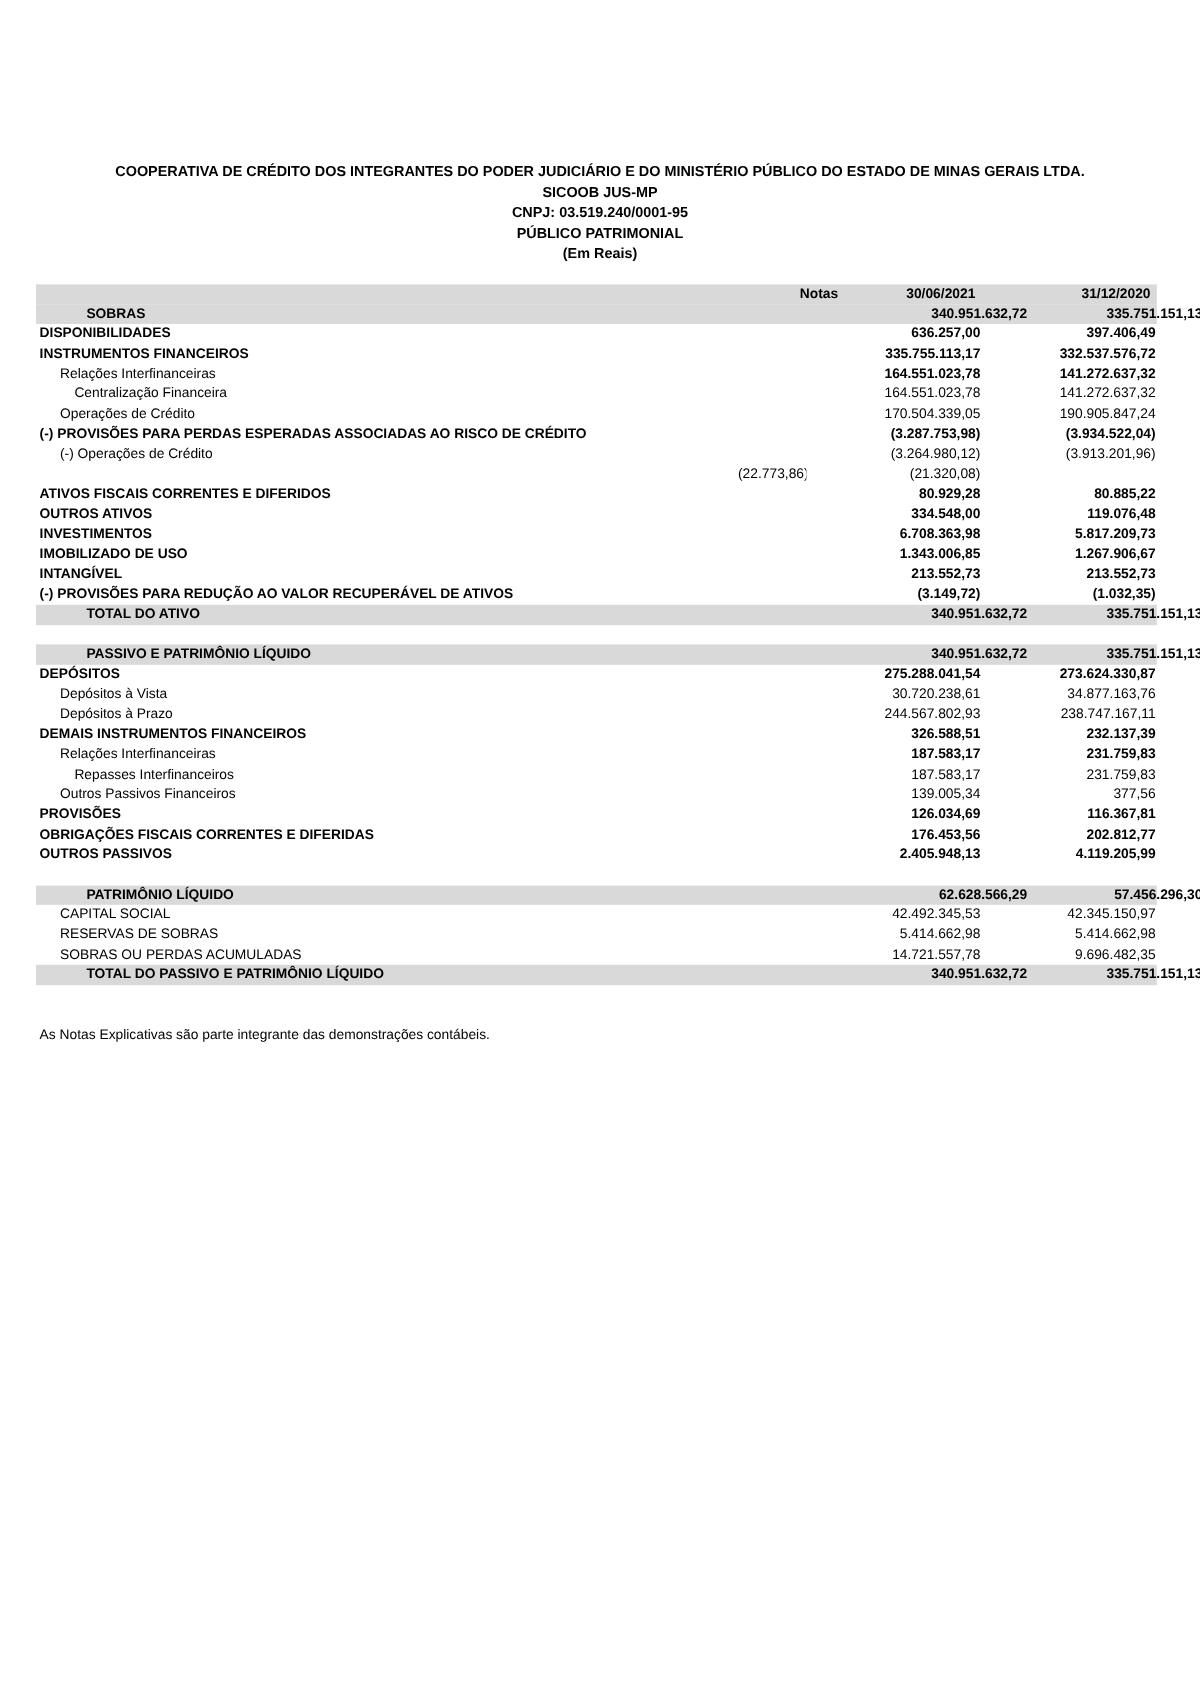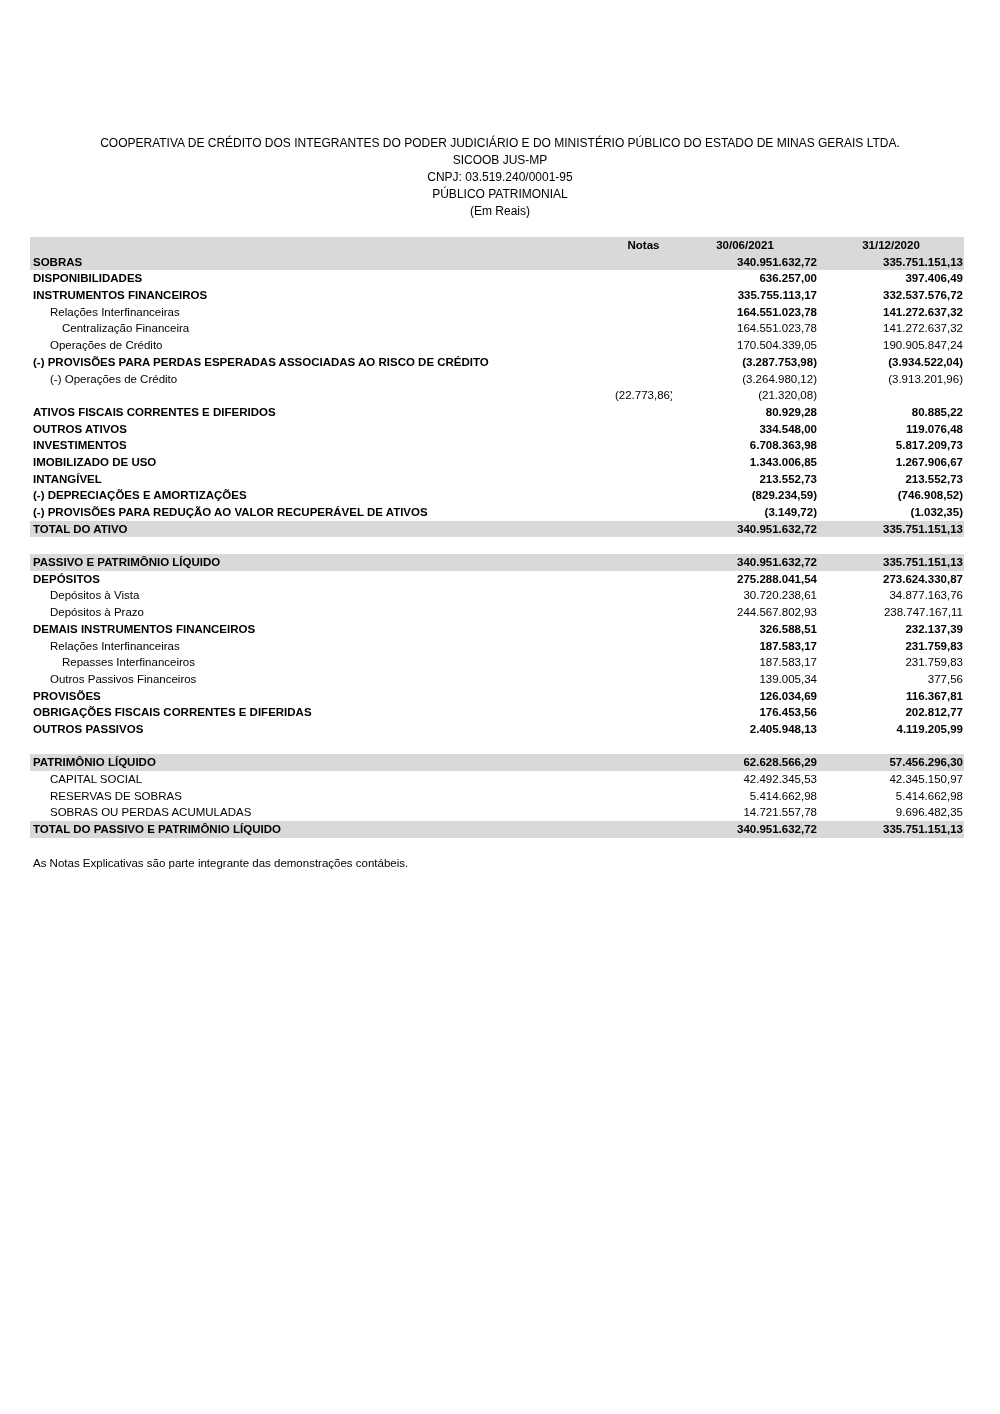"COOPERATIVA DE CRÉDITO DOS INTEGRANTES" .title-block { font-weight: normal -> bold }
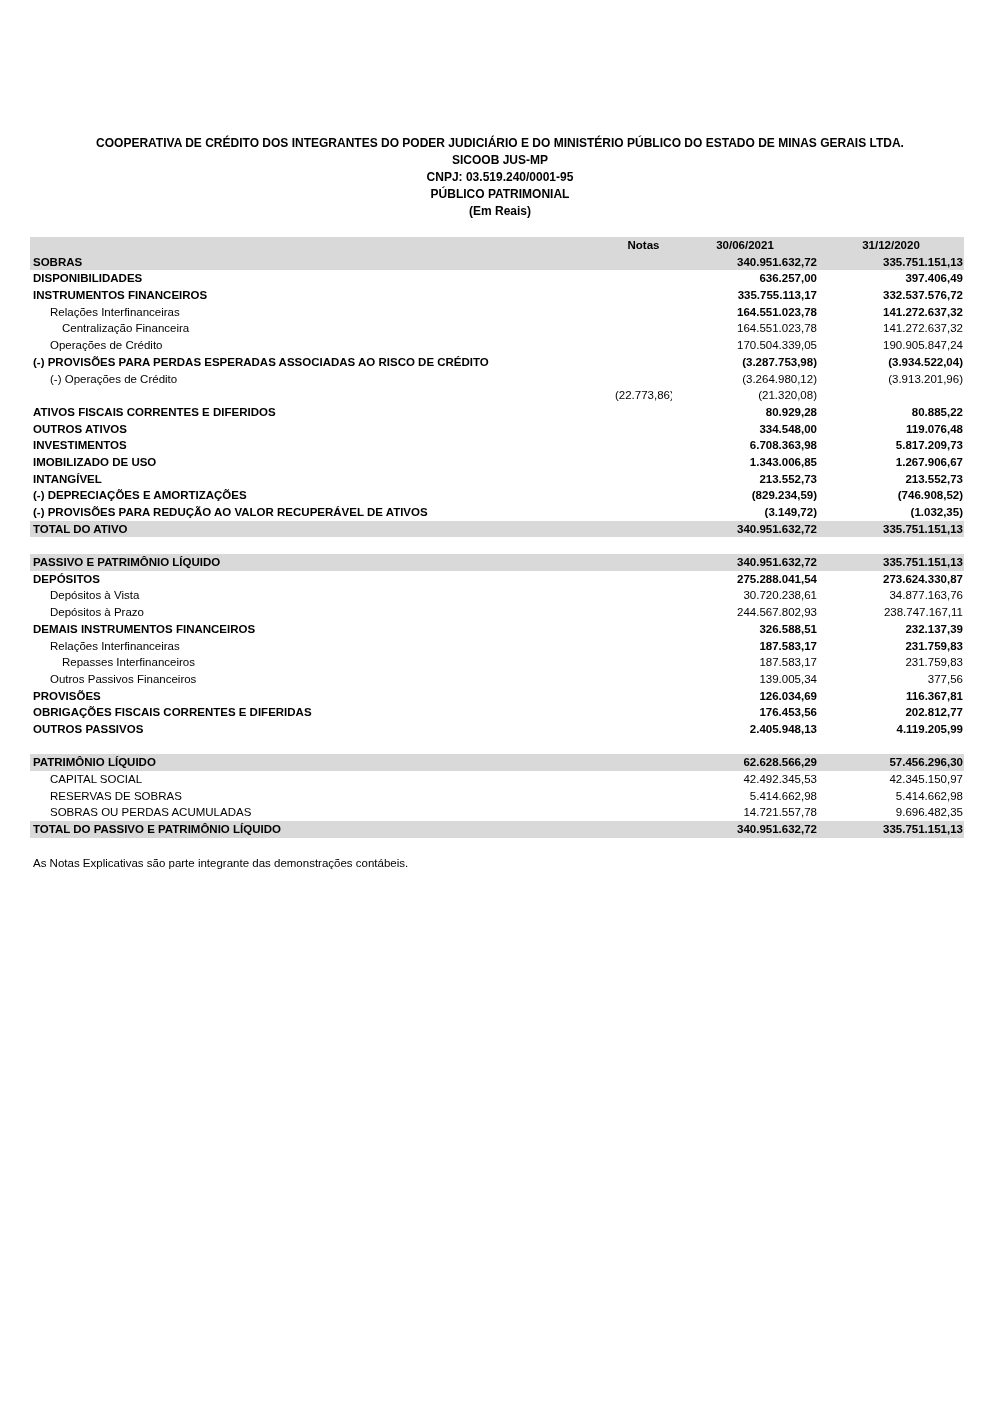"Notas" .row.gray { padding-left: none -> 39px }
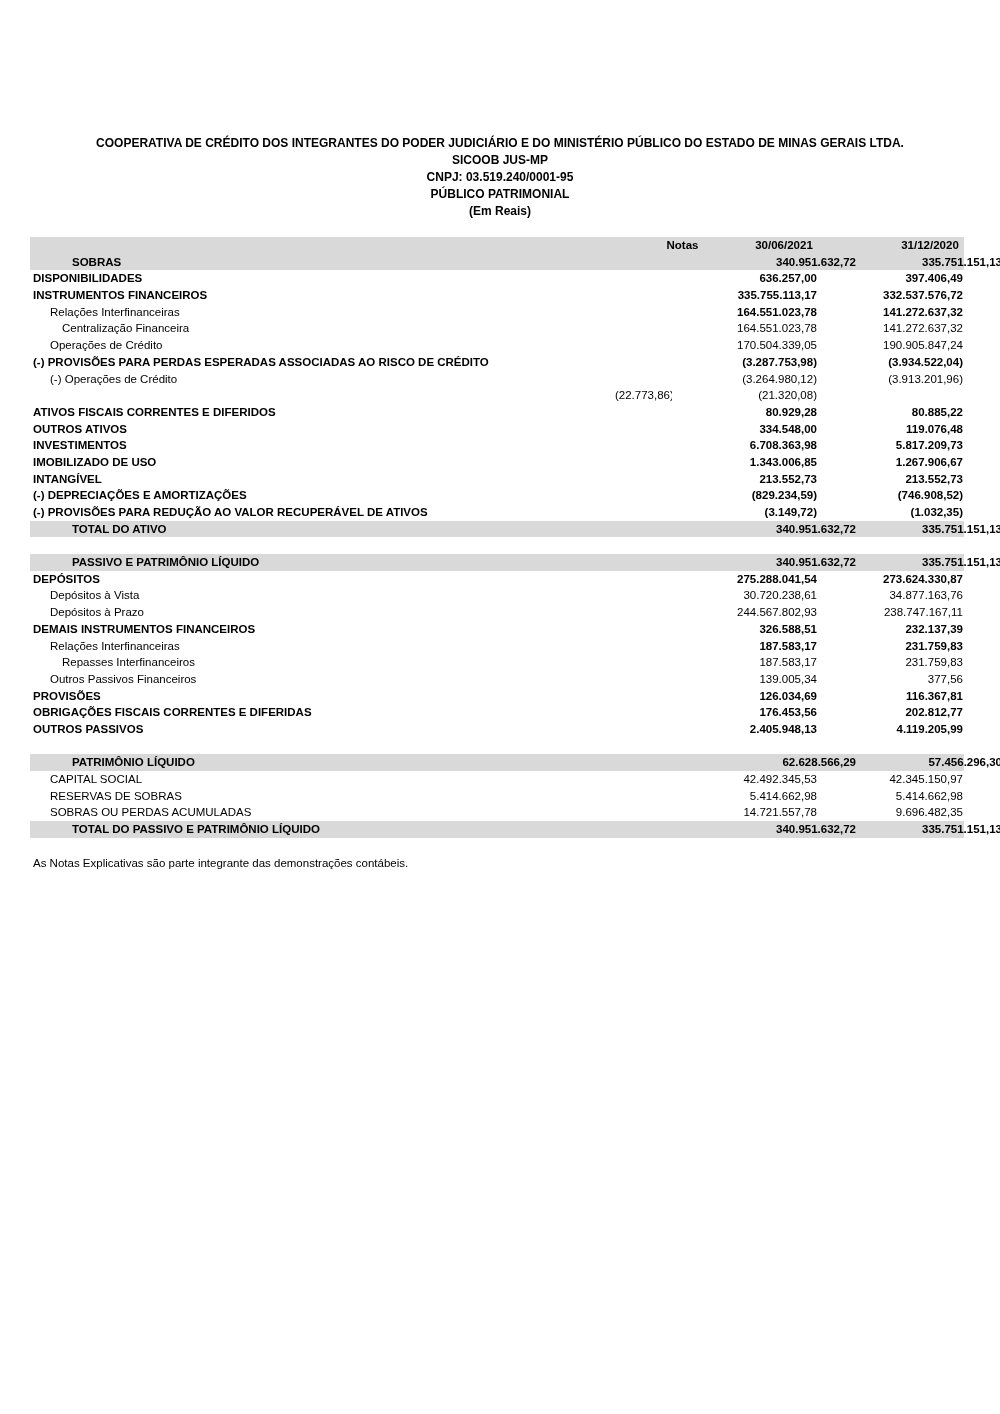"(-) DEPRECIAÇÕES E AMORTIZAÇÕES" div.row { html: <div> <div>(-) DEPRECIAÇÕES E AMORTIZAÇÕES</div> <div></div> <div>(829.234,59)</div> <div>(746.908,52)</div> </div> -> none }
